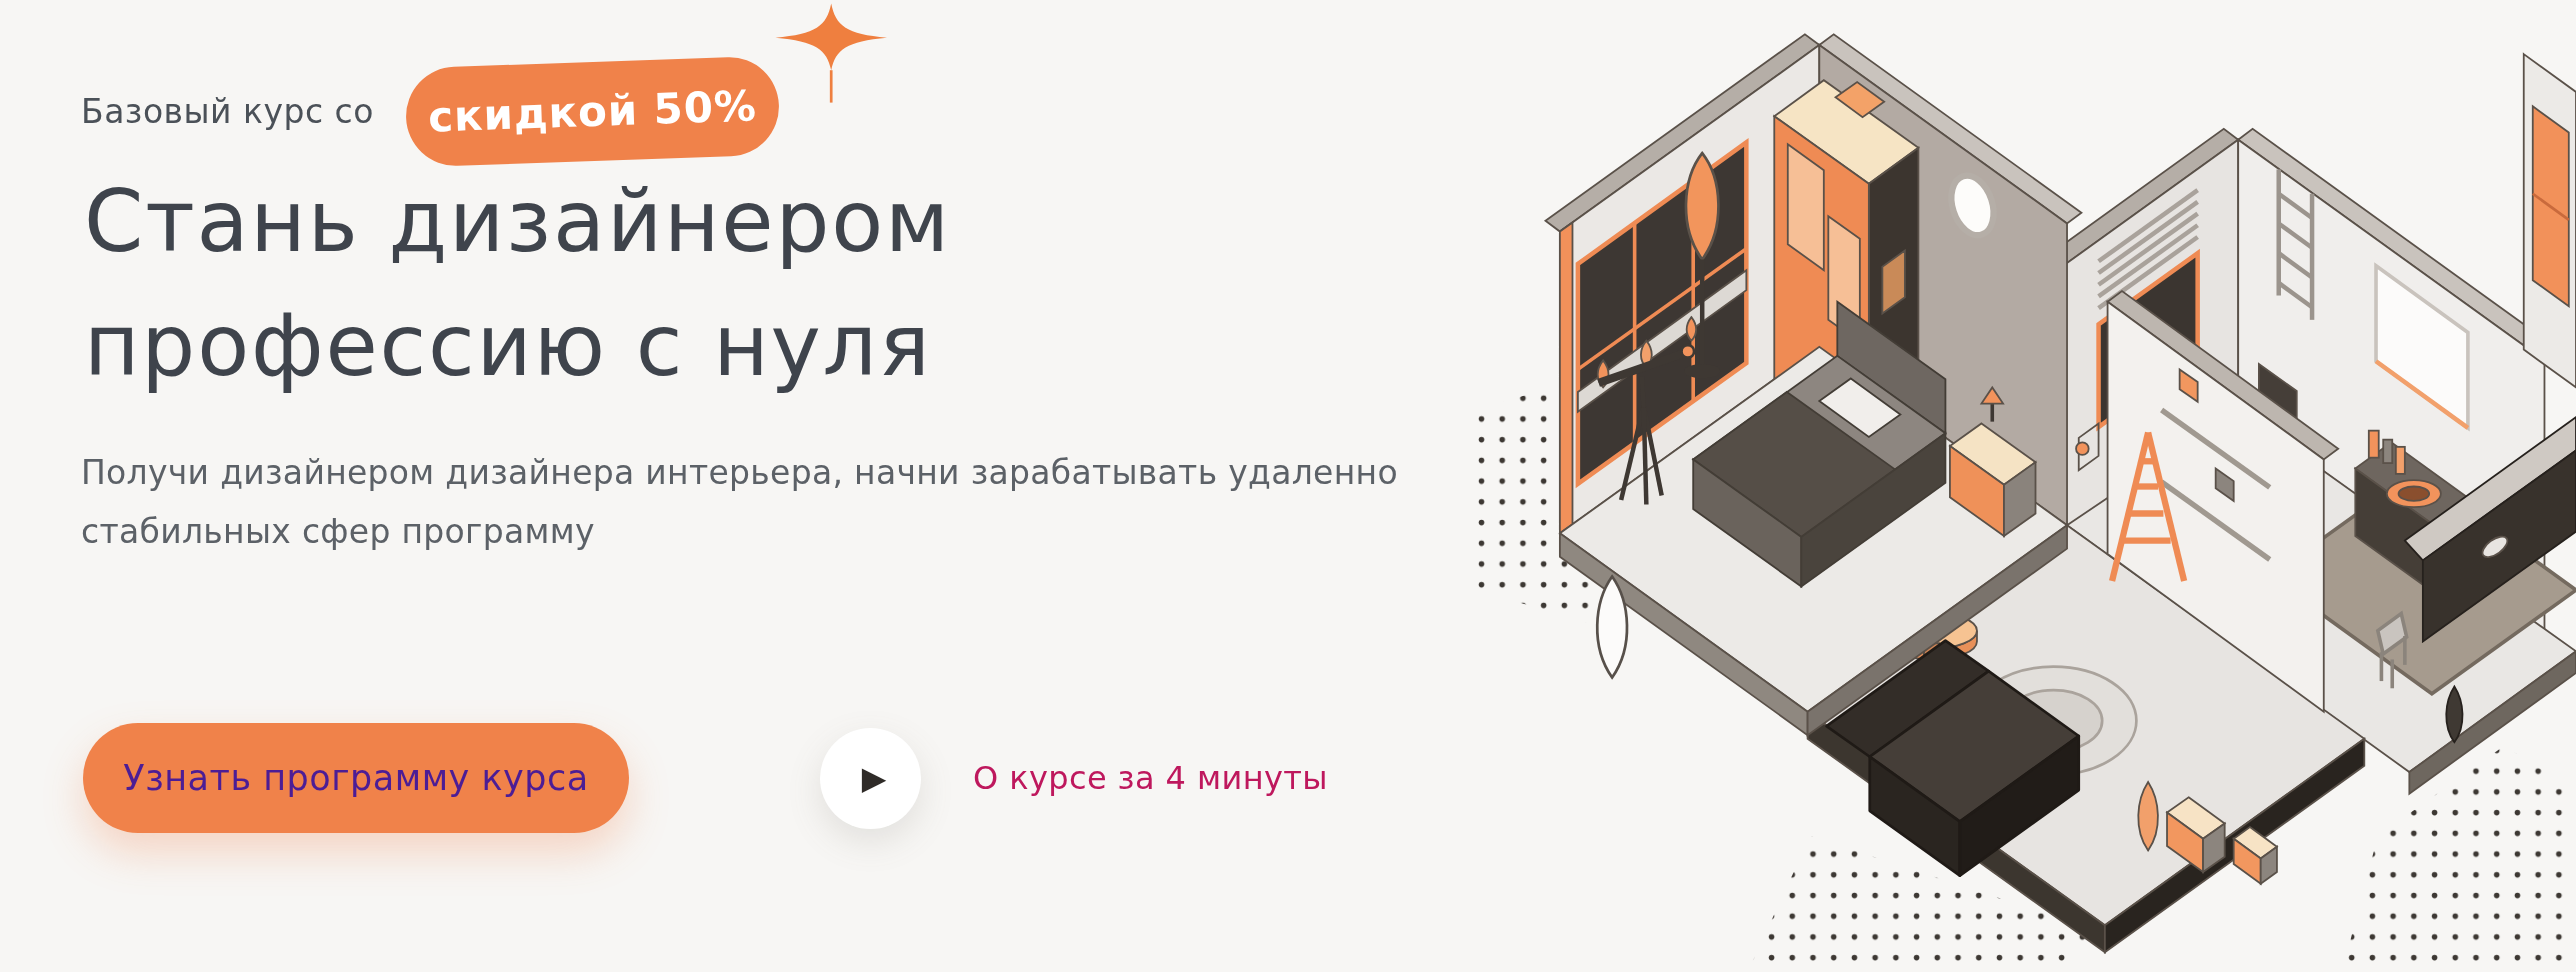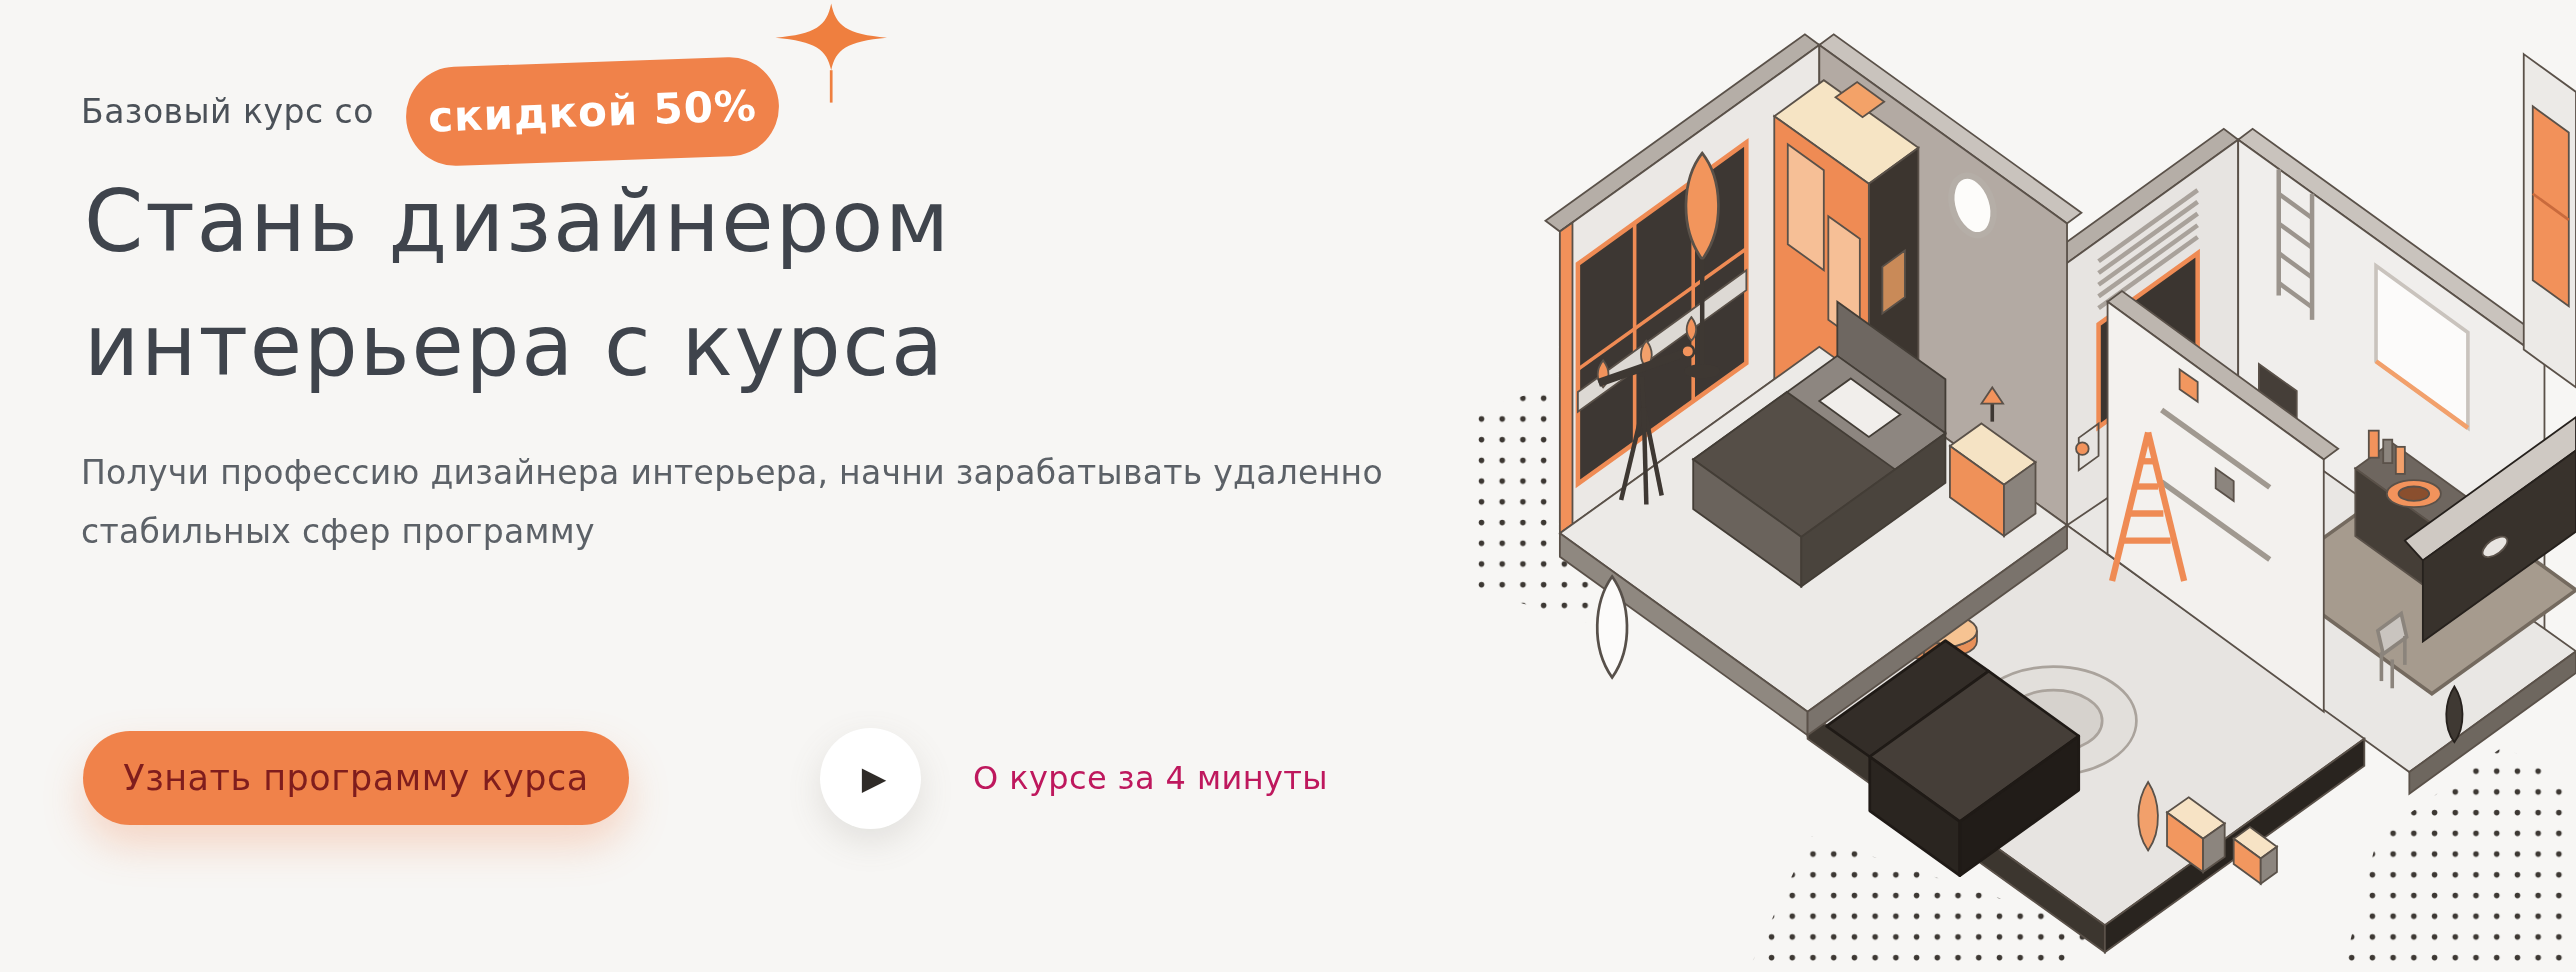"интерьера с курса" span { text: интерьера с курса -> профессию с нуля }
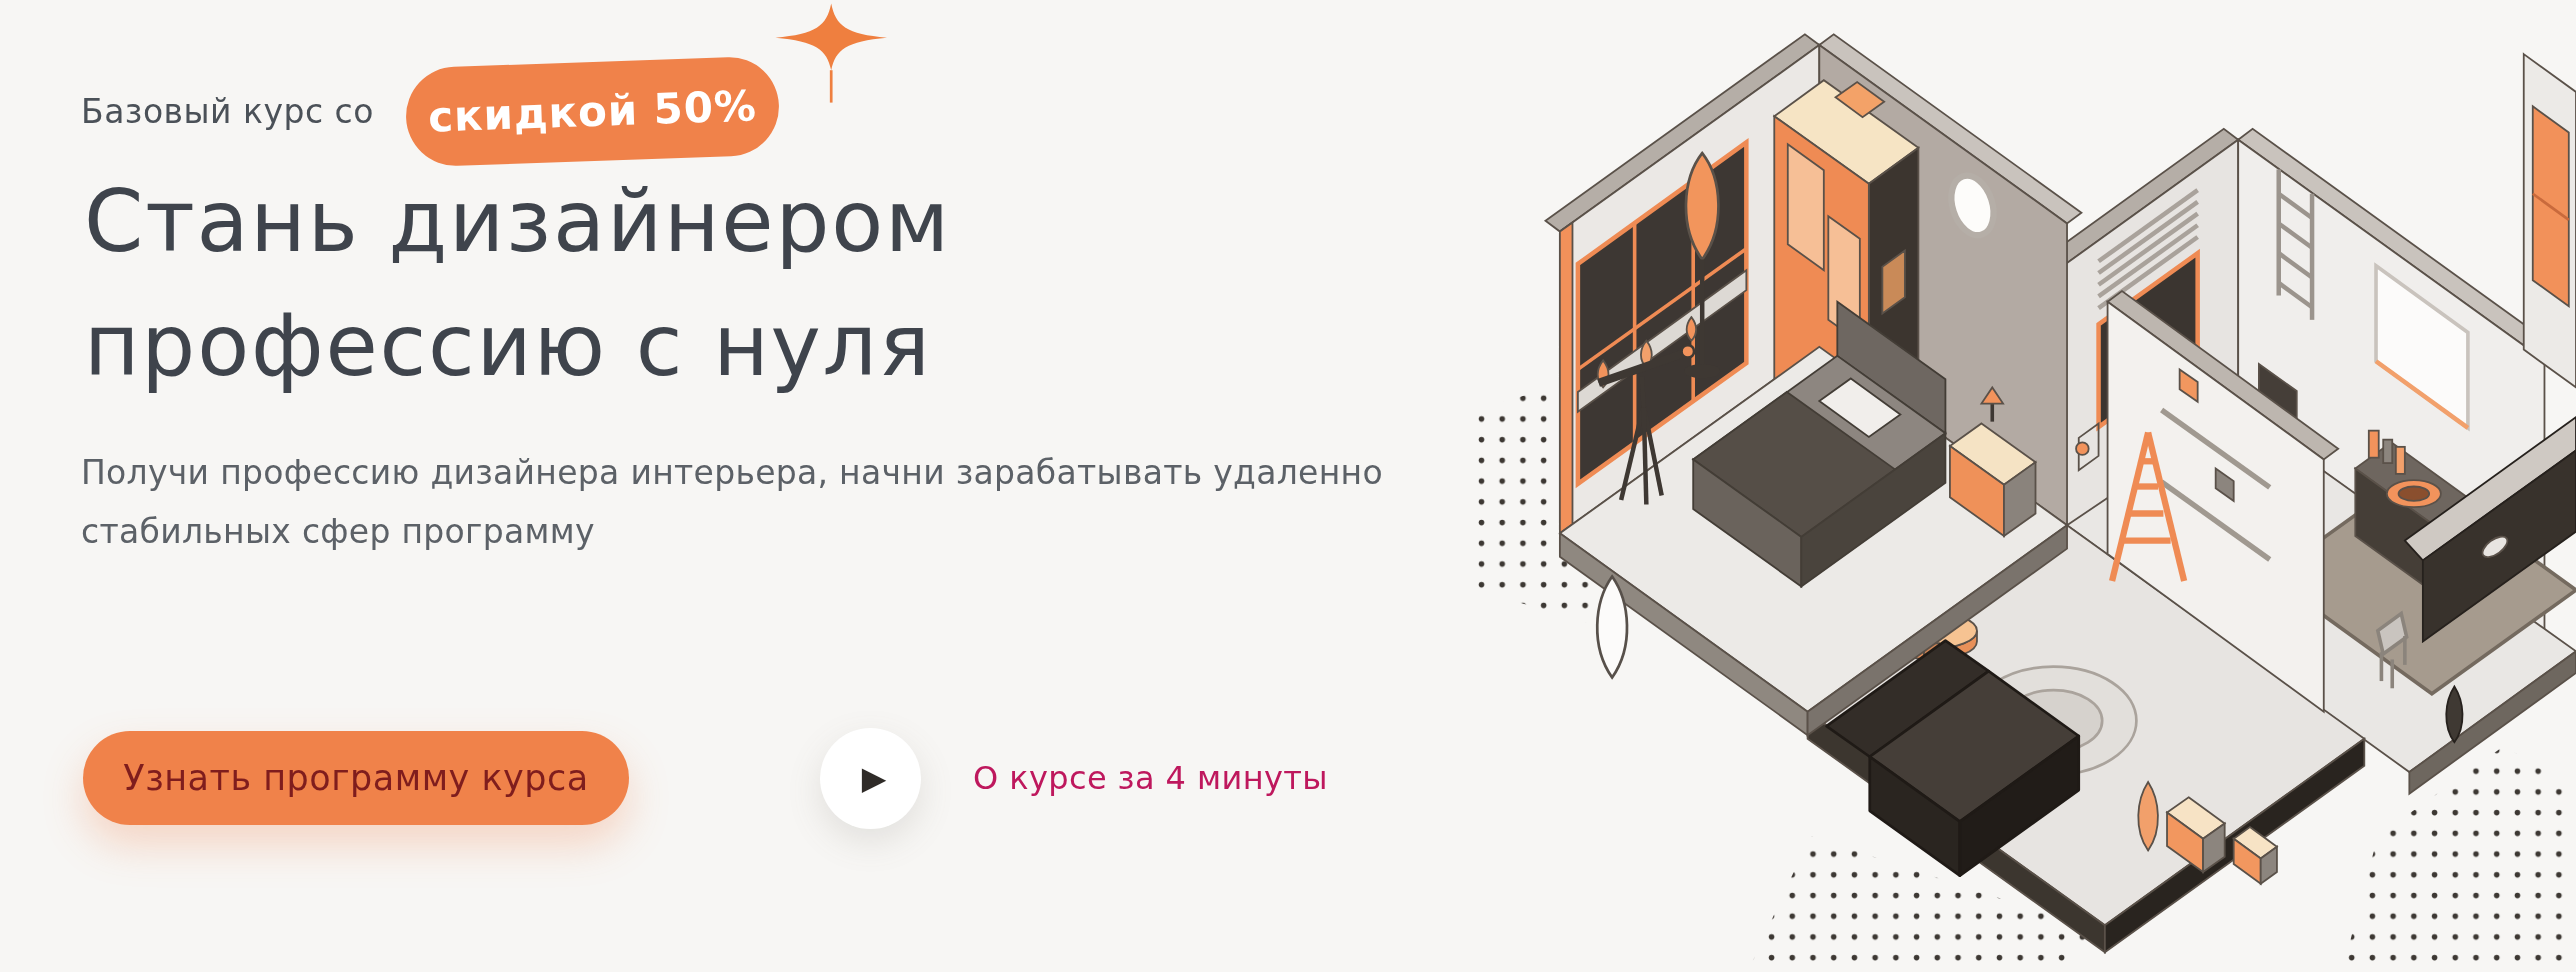"Получи профессию дизайнера интерьера," span { text: профессию -> дизайнером }
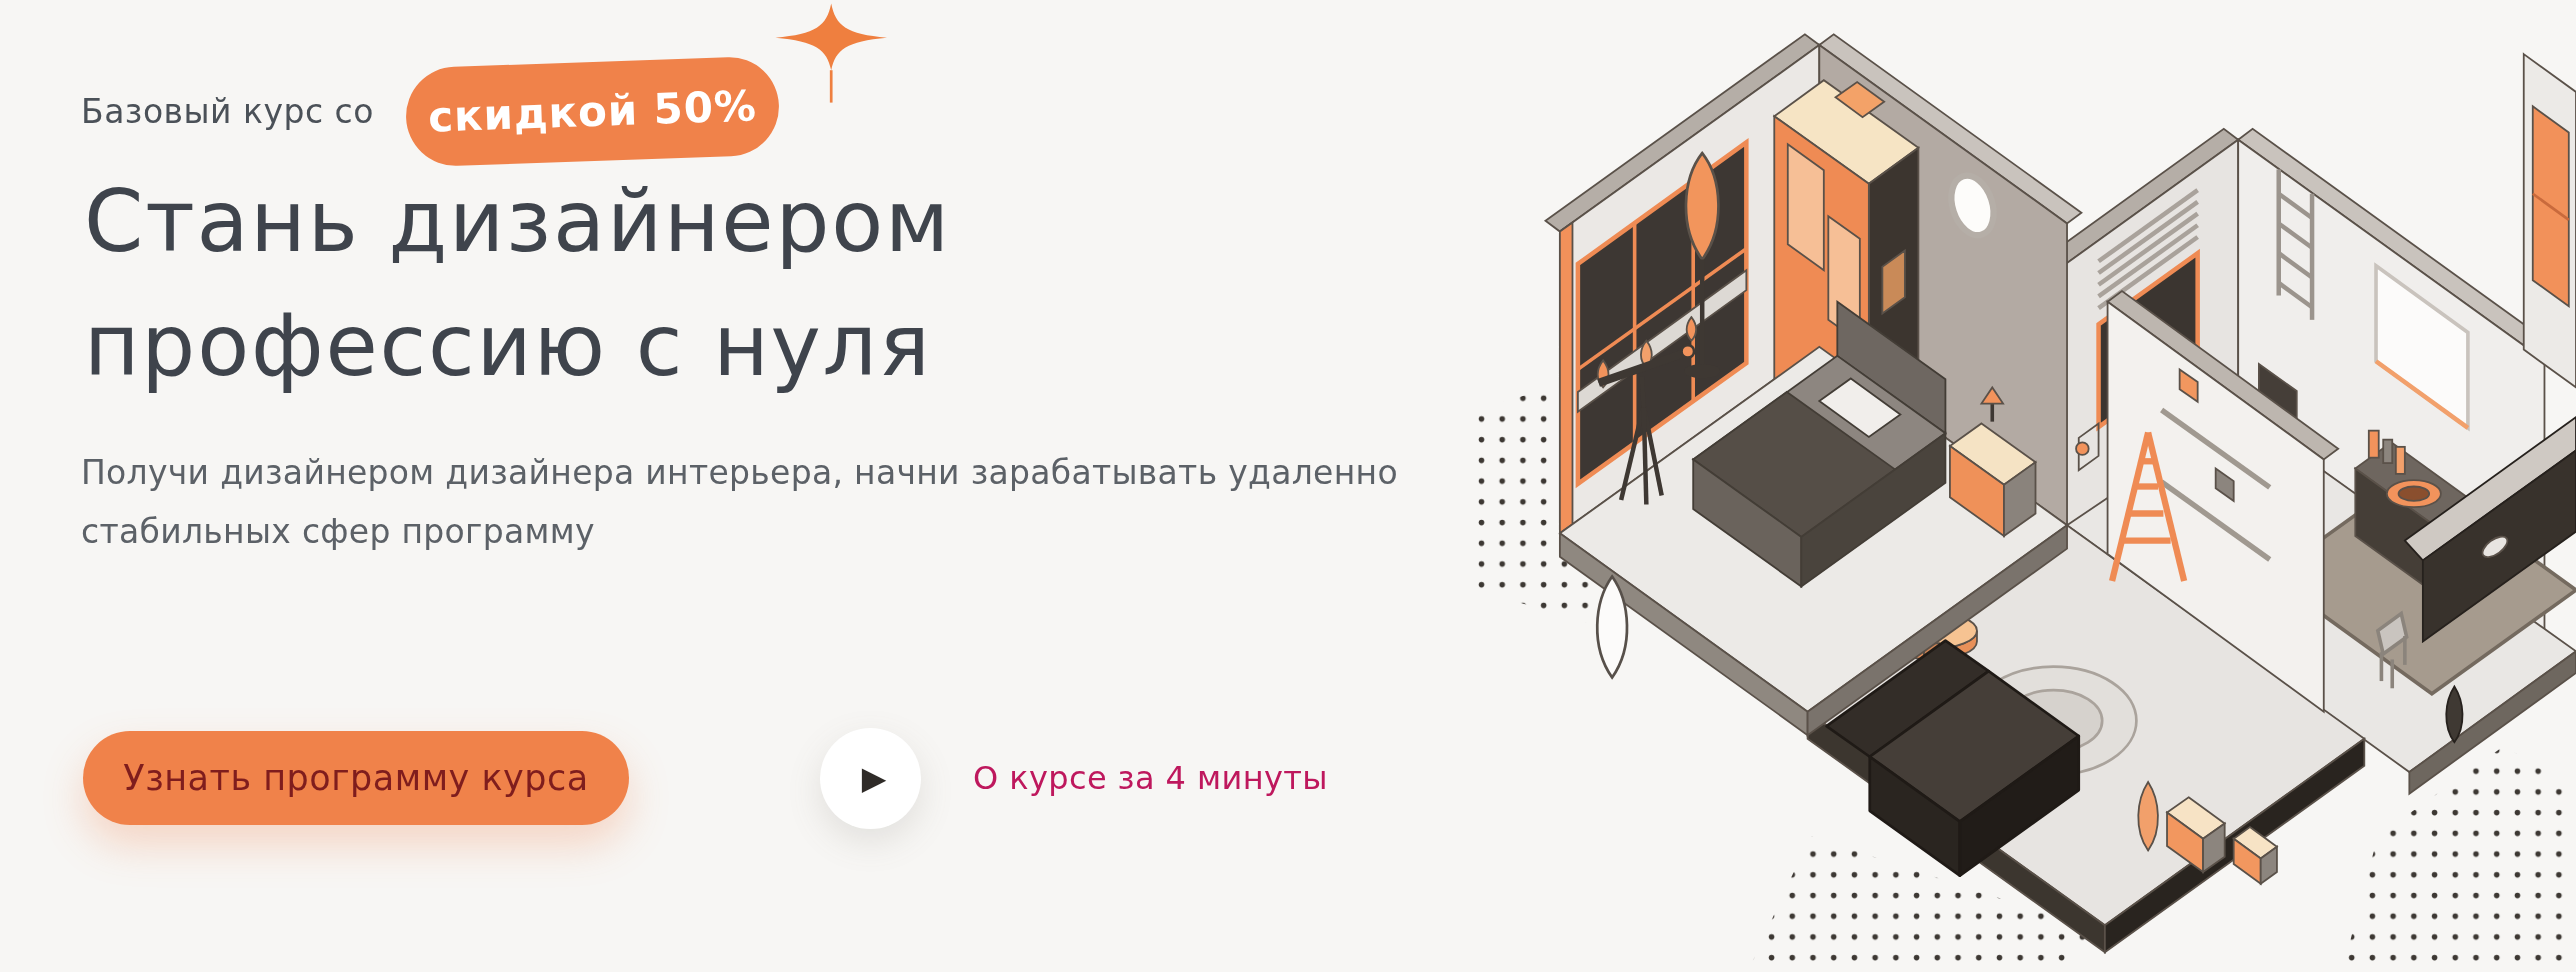"Узнать программу курса" .cta-button { color: #7f1d1d -> #4c1d95; height: 94px -> 110px }
